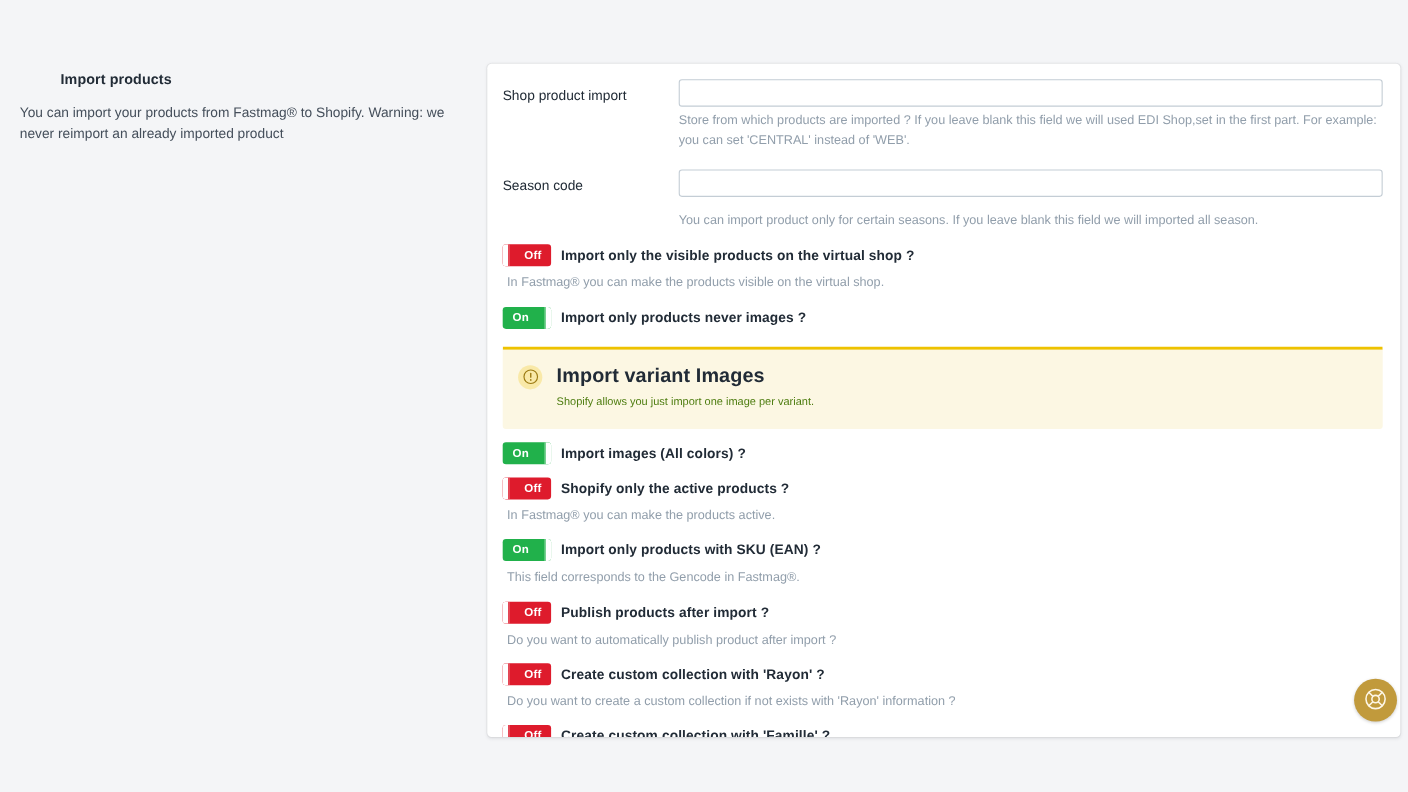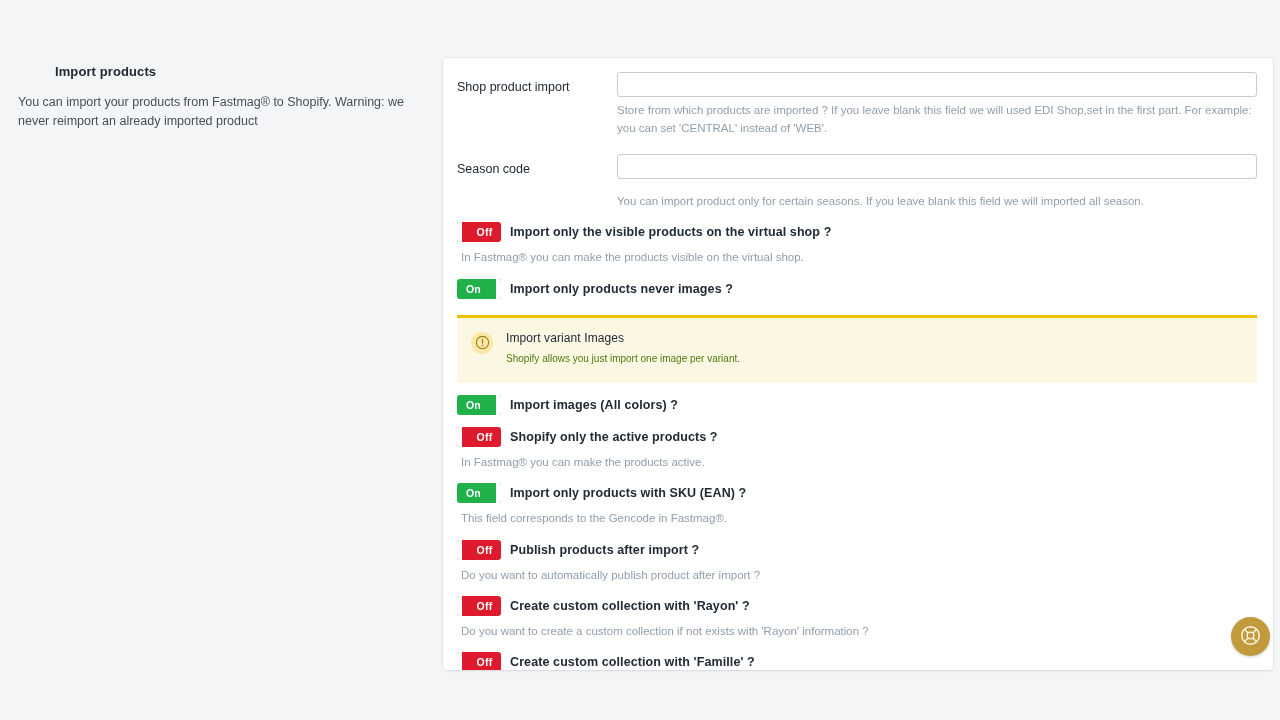"Import variant Images" .banner-title { font-size: 12px -> 18px; font-weight: normal -> bold }
